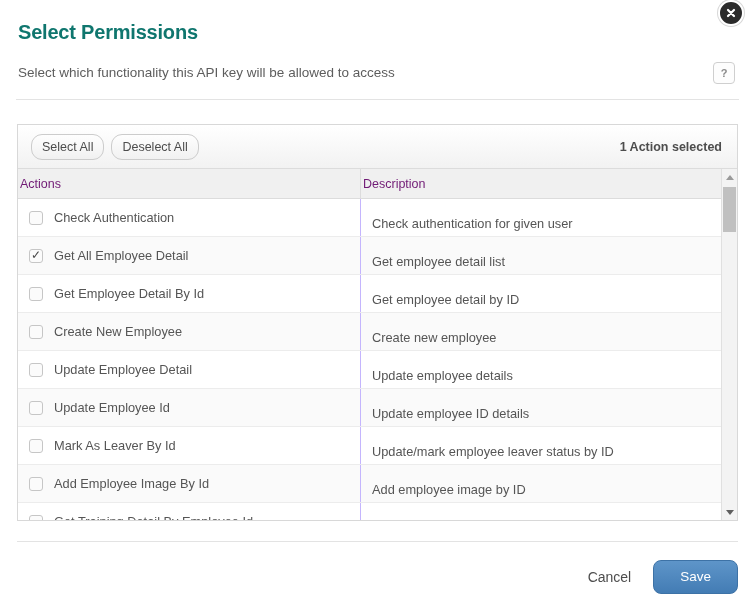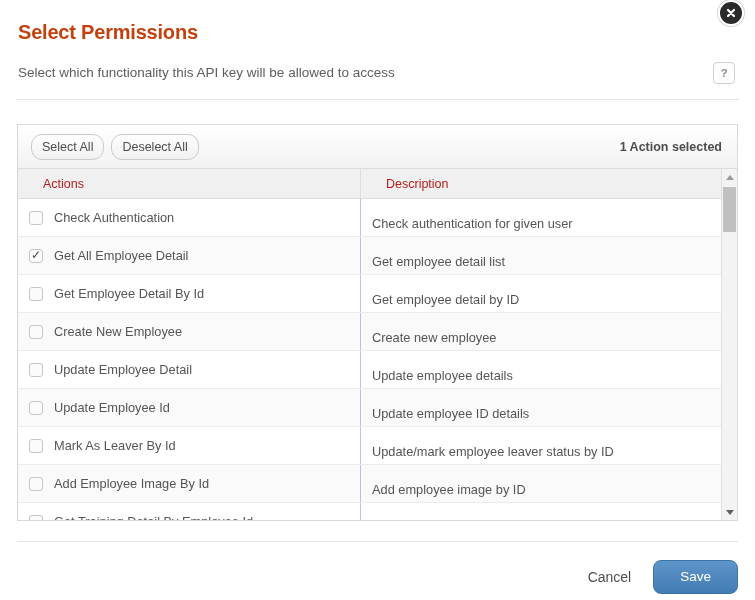"Select Permissions" .modal-title { color: #c2410c -> #0f766e }
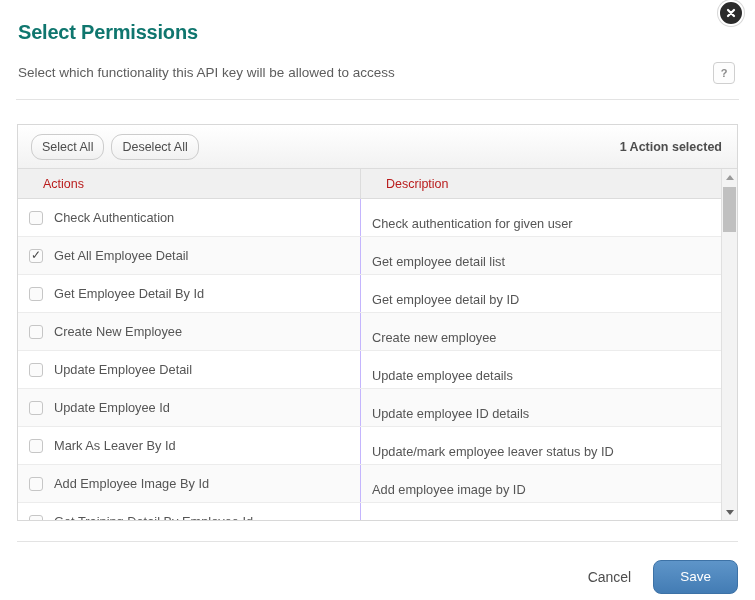"Actions" .th { color: #b91c1c -> #701a75; padding-left: 25px -> 2px }
